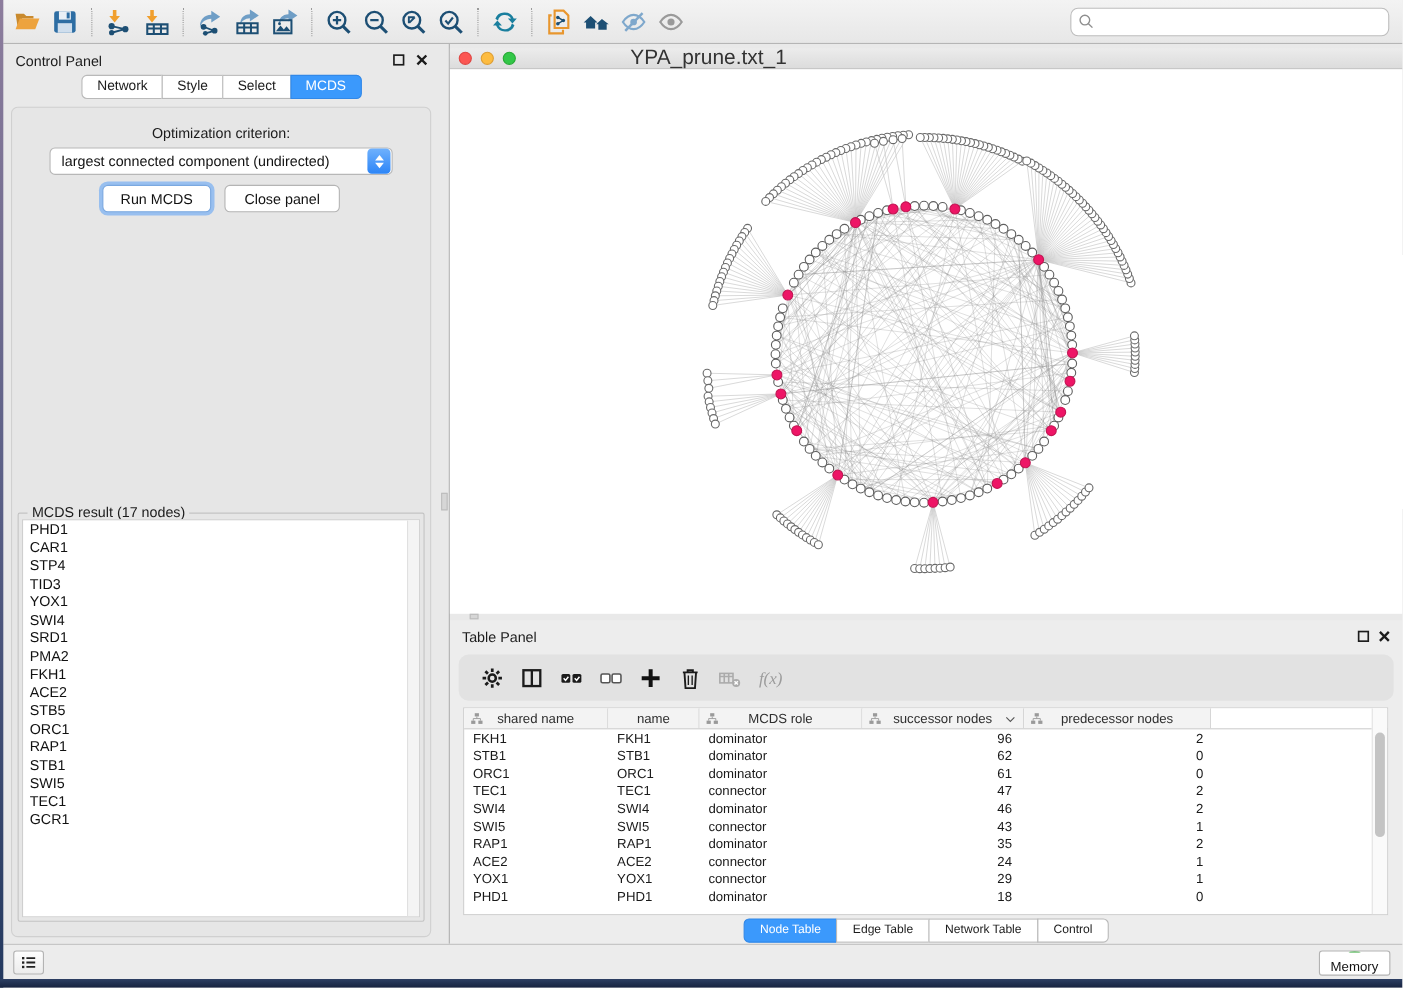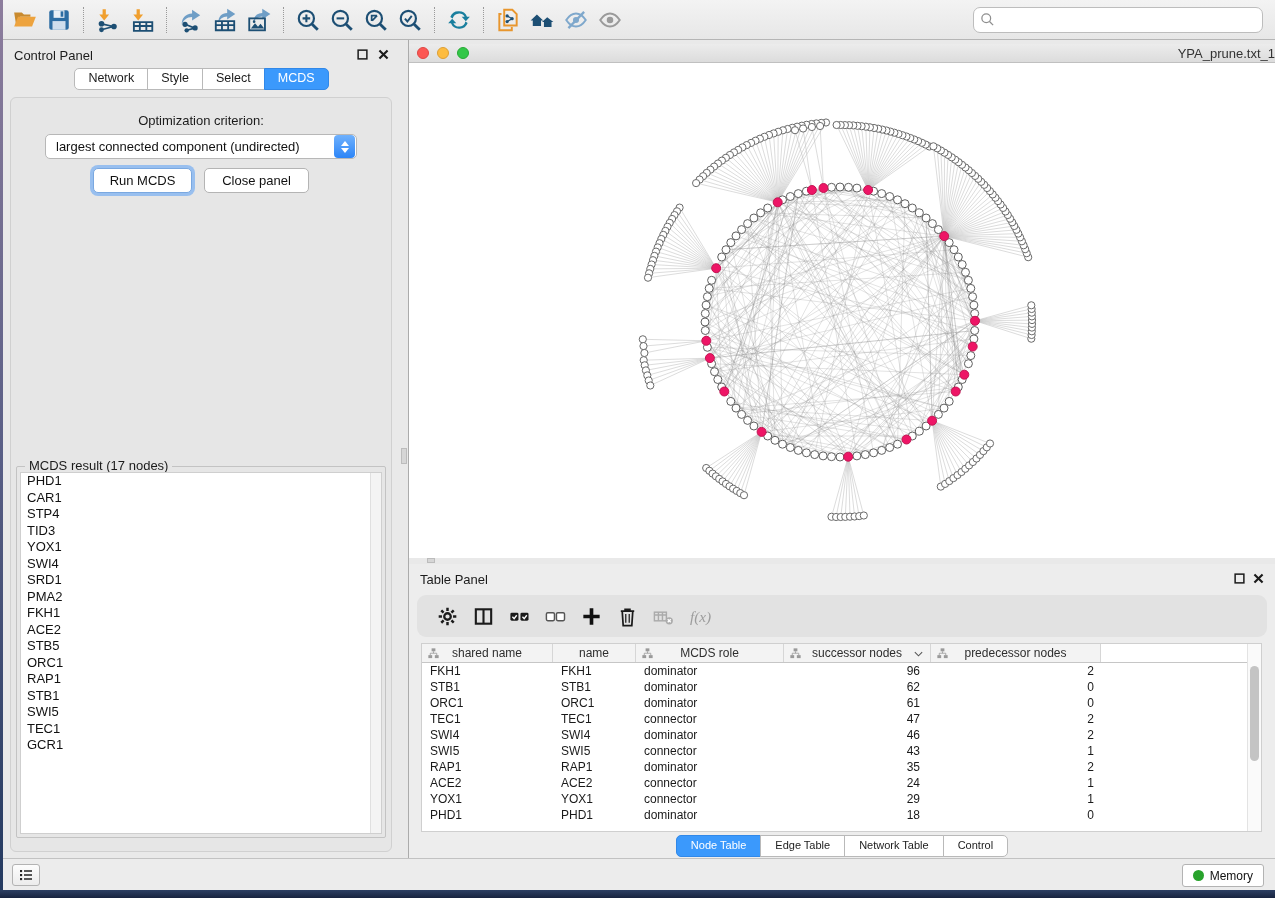"YPA_prune.txt_1" #net-title { font-size: 13px -> 19px; padding-left: 80px -> 104px; text-align: right -> left }
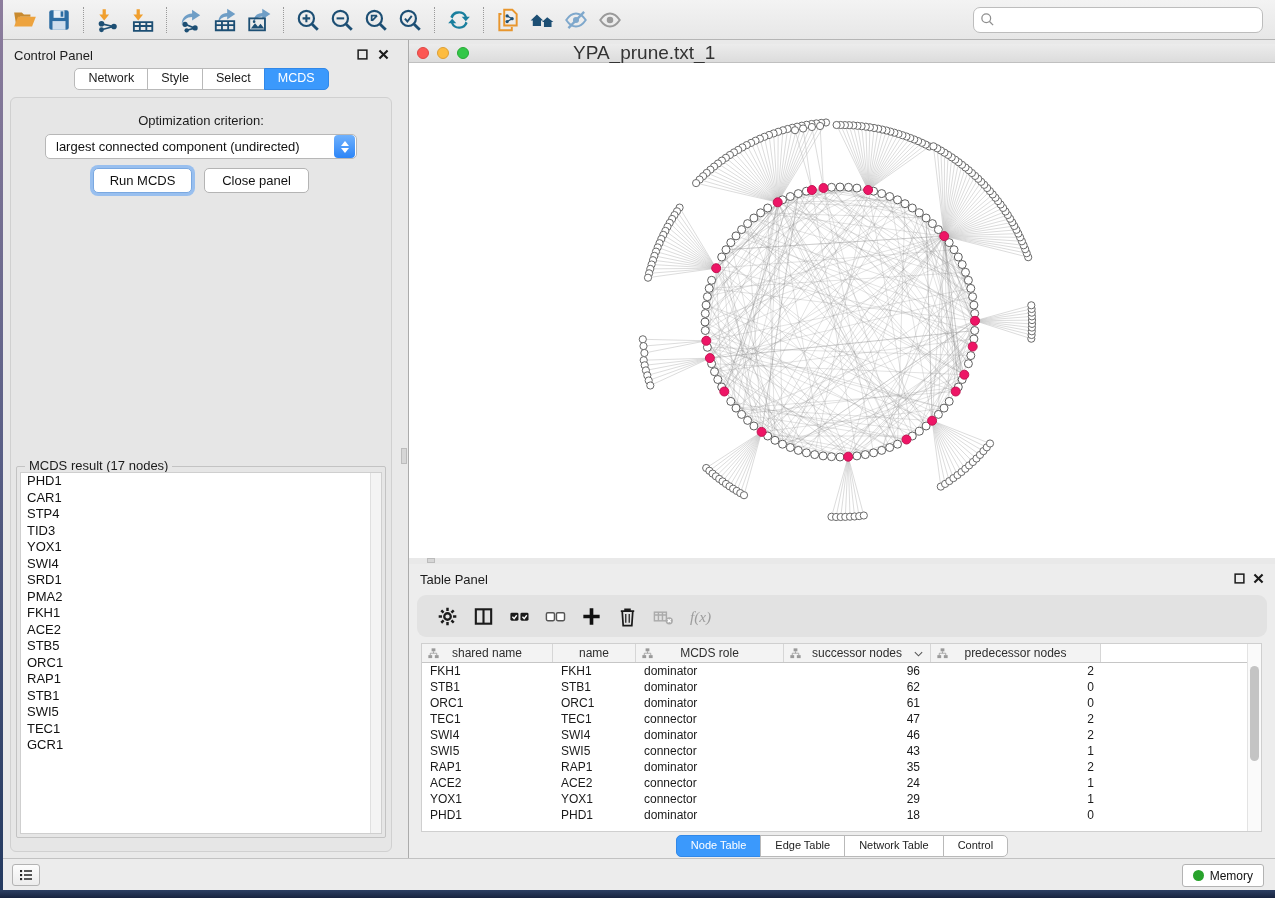"Memory" #memory-btn { flex-direction: none -> column }
